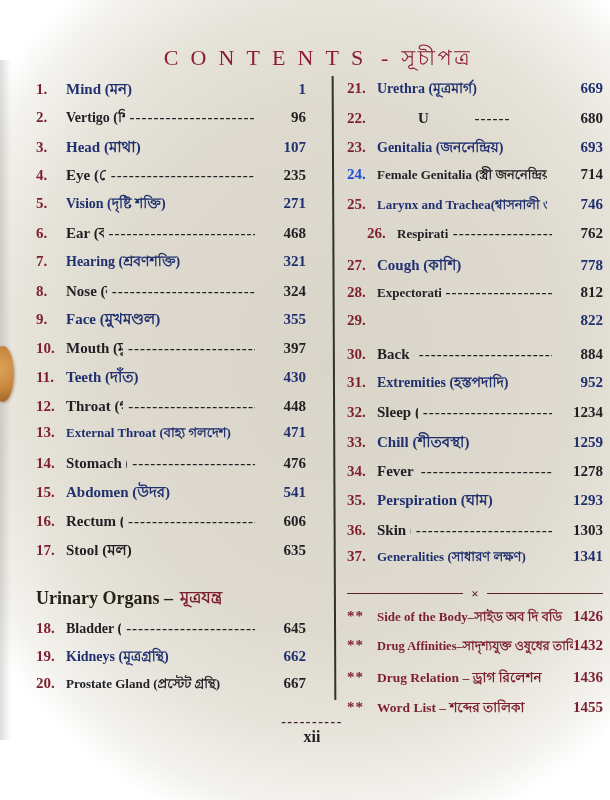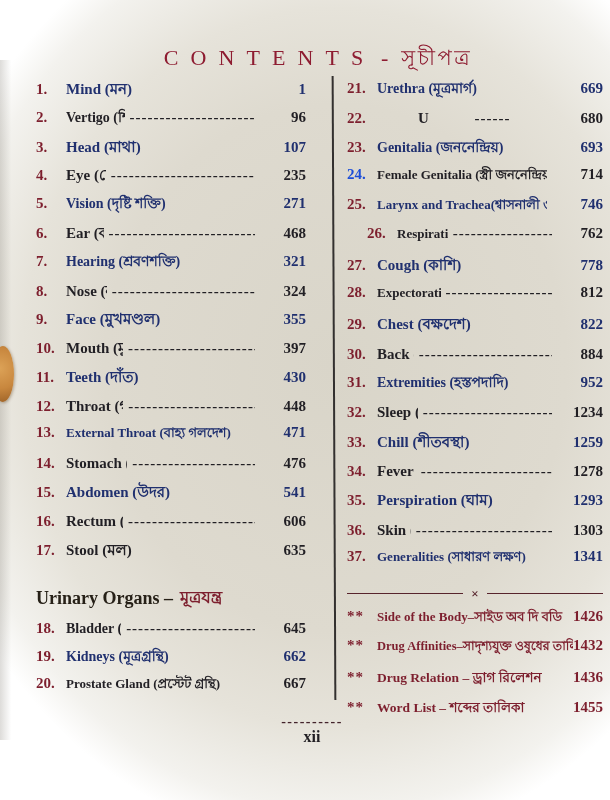"Chest (বক্ষদেশ)" span.label { html: <span>Chest (বক্ষদেশ)</span> -> none }
